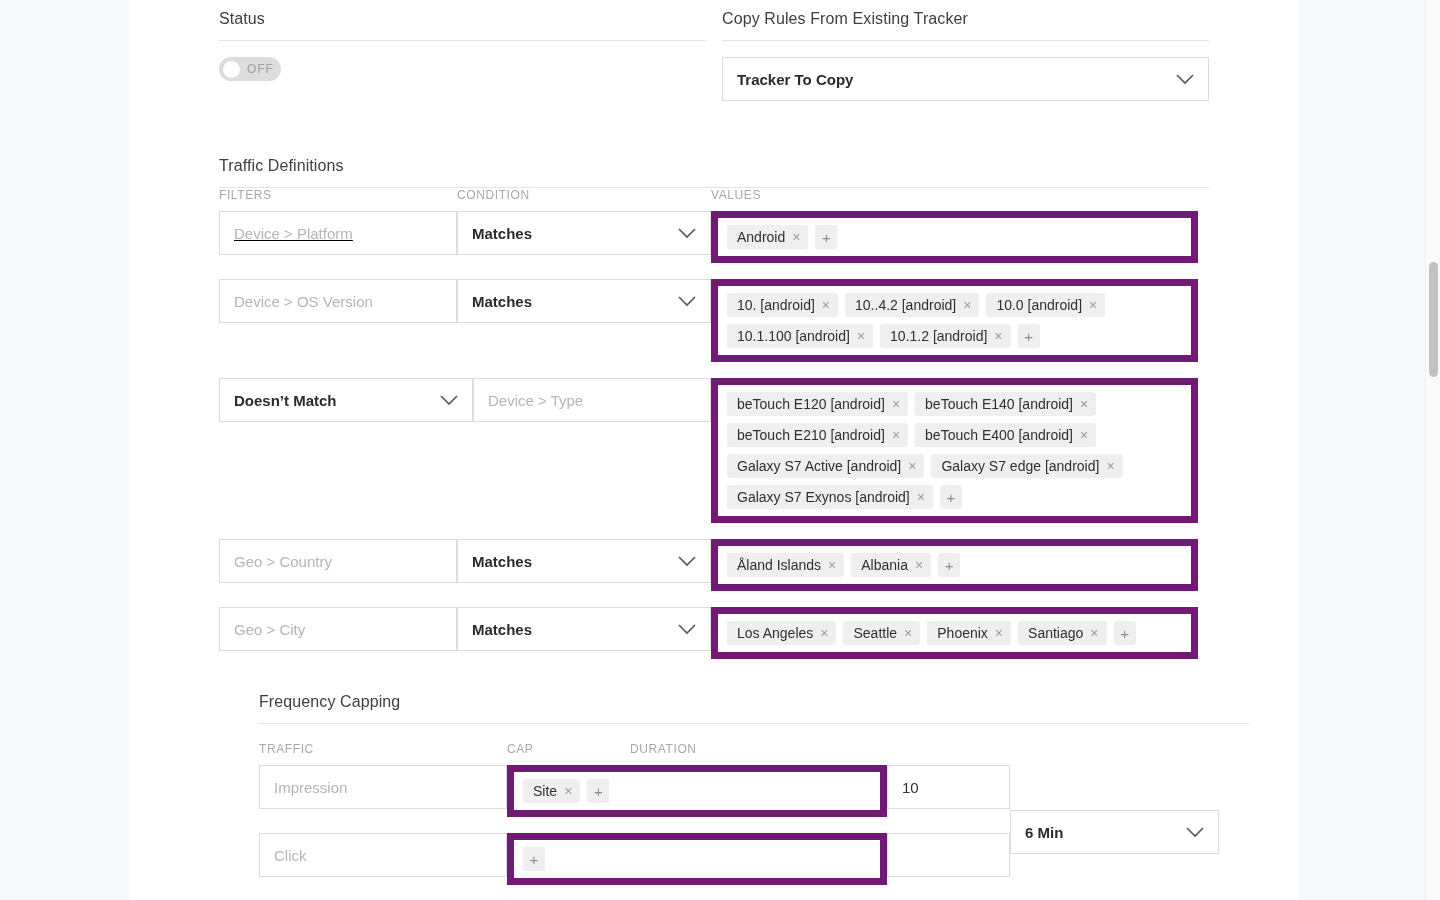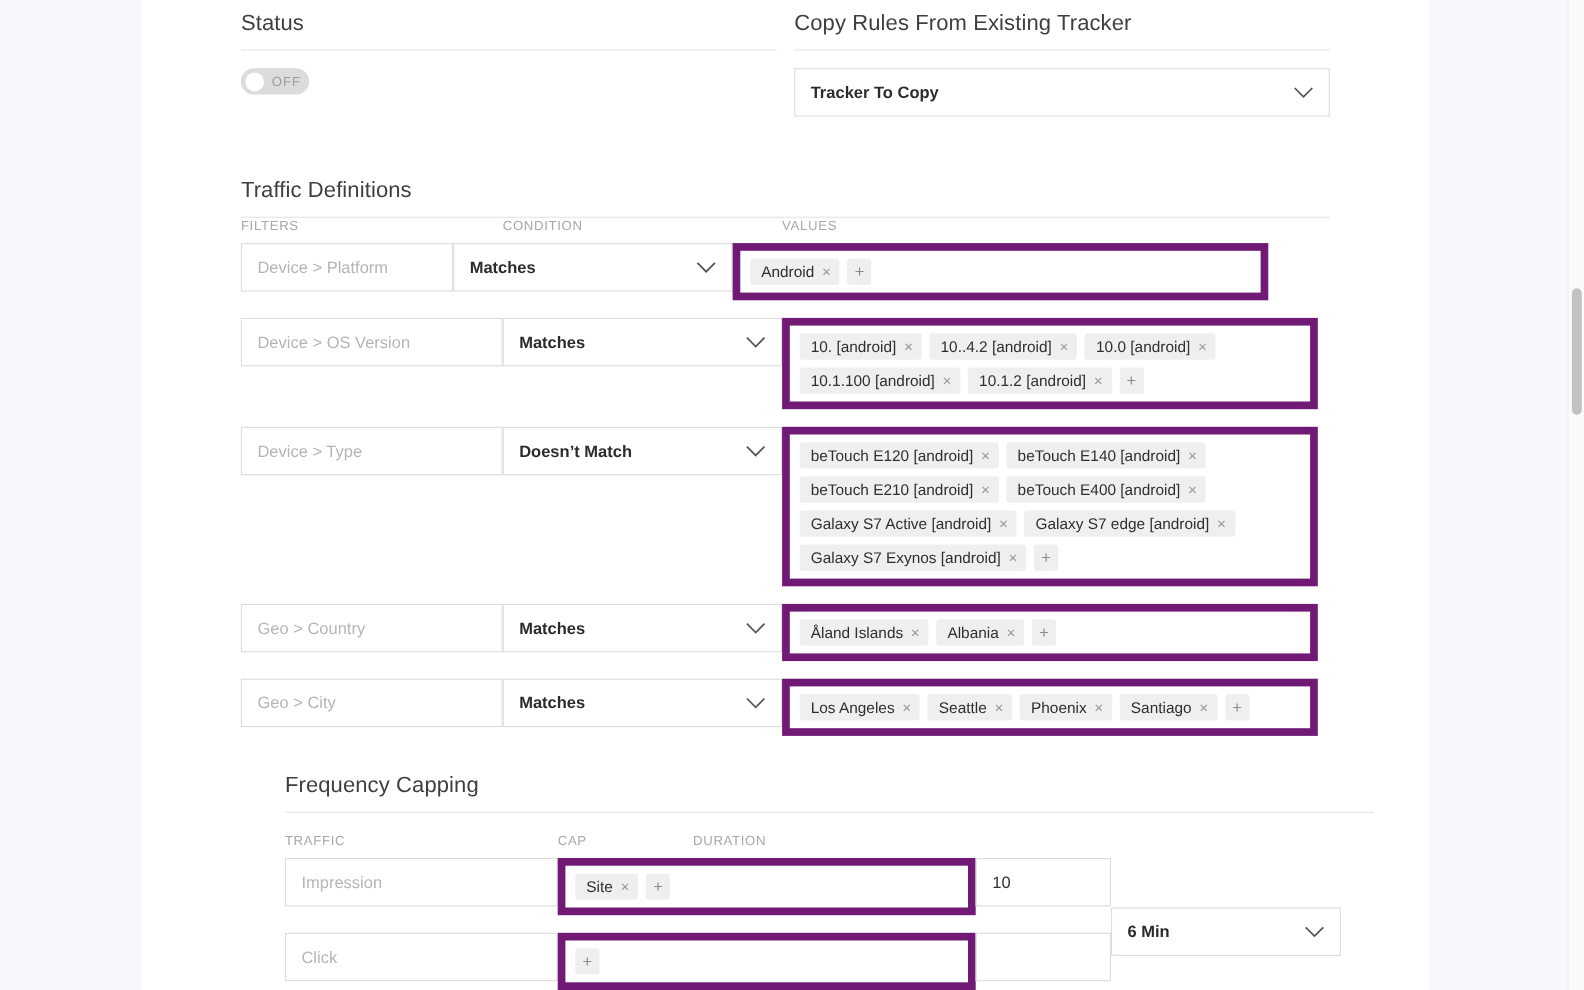"Status" .section-title { font-size: 20px -> 16px }
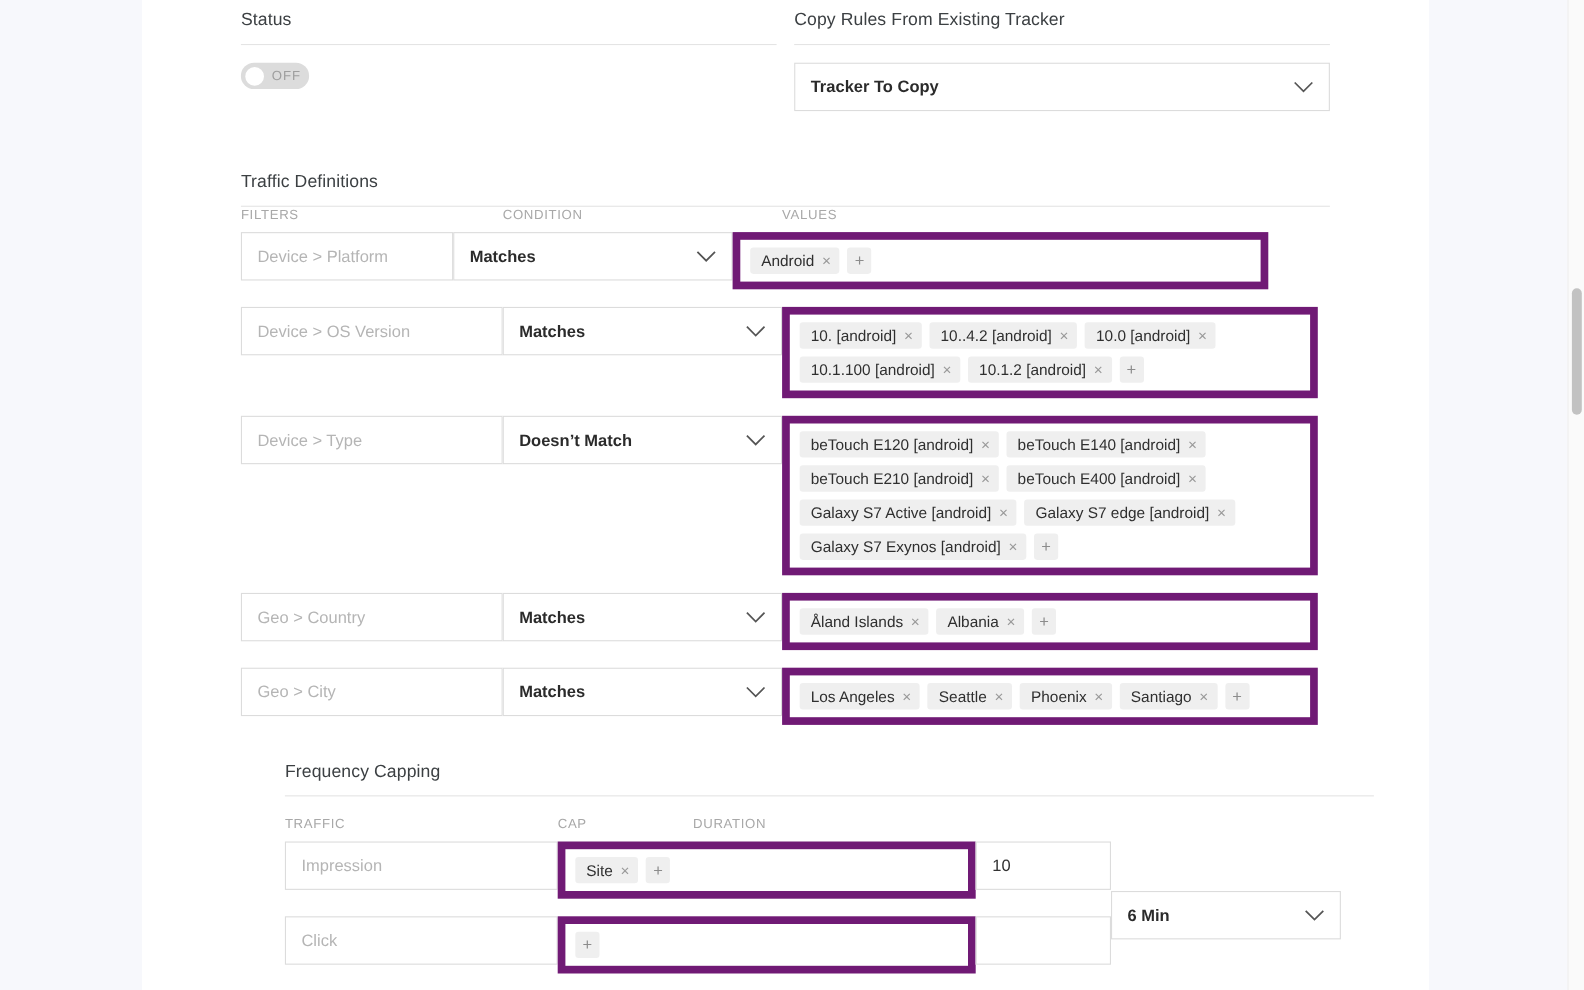"Device > Platform" div { text-decoration: none -> underline; width: 193px -> 238px }
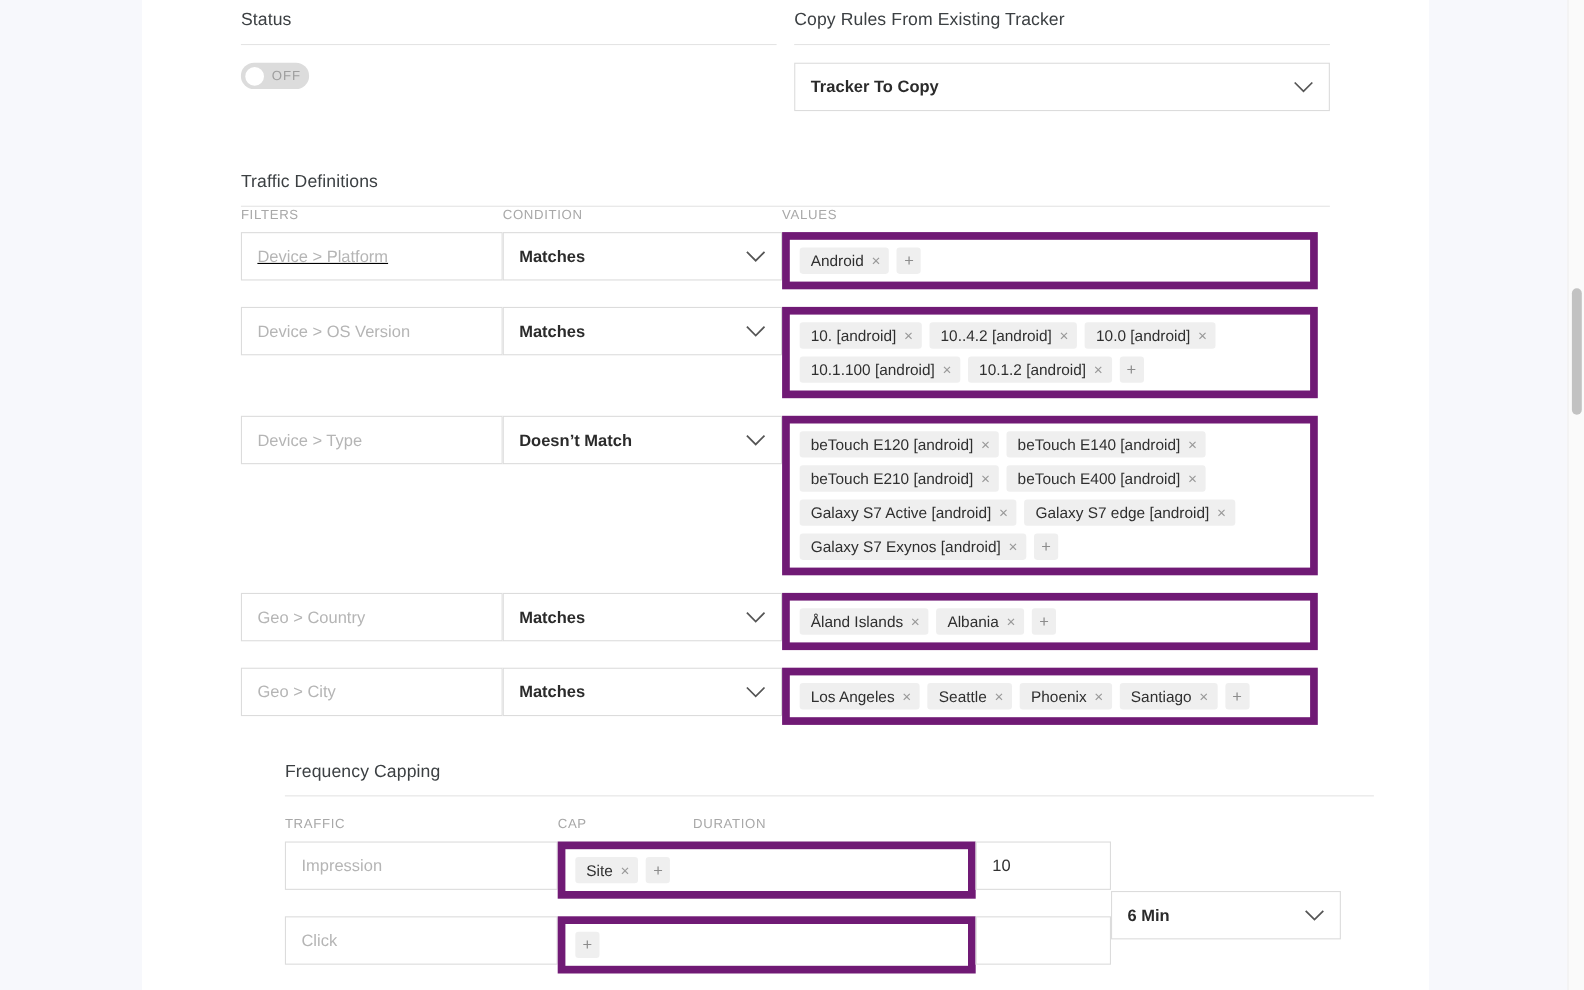"Device > Type" div { order: before "Doesn’t Match" -> after "Doesn’t Match" }
